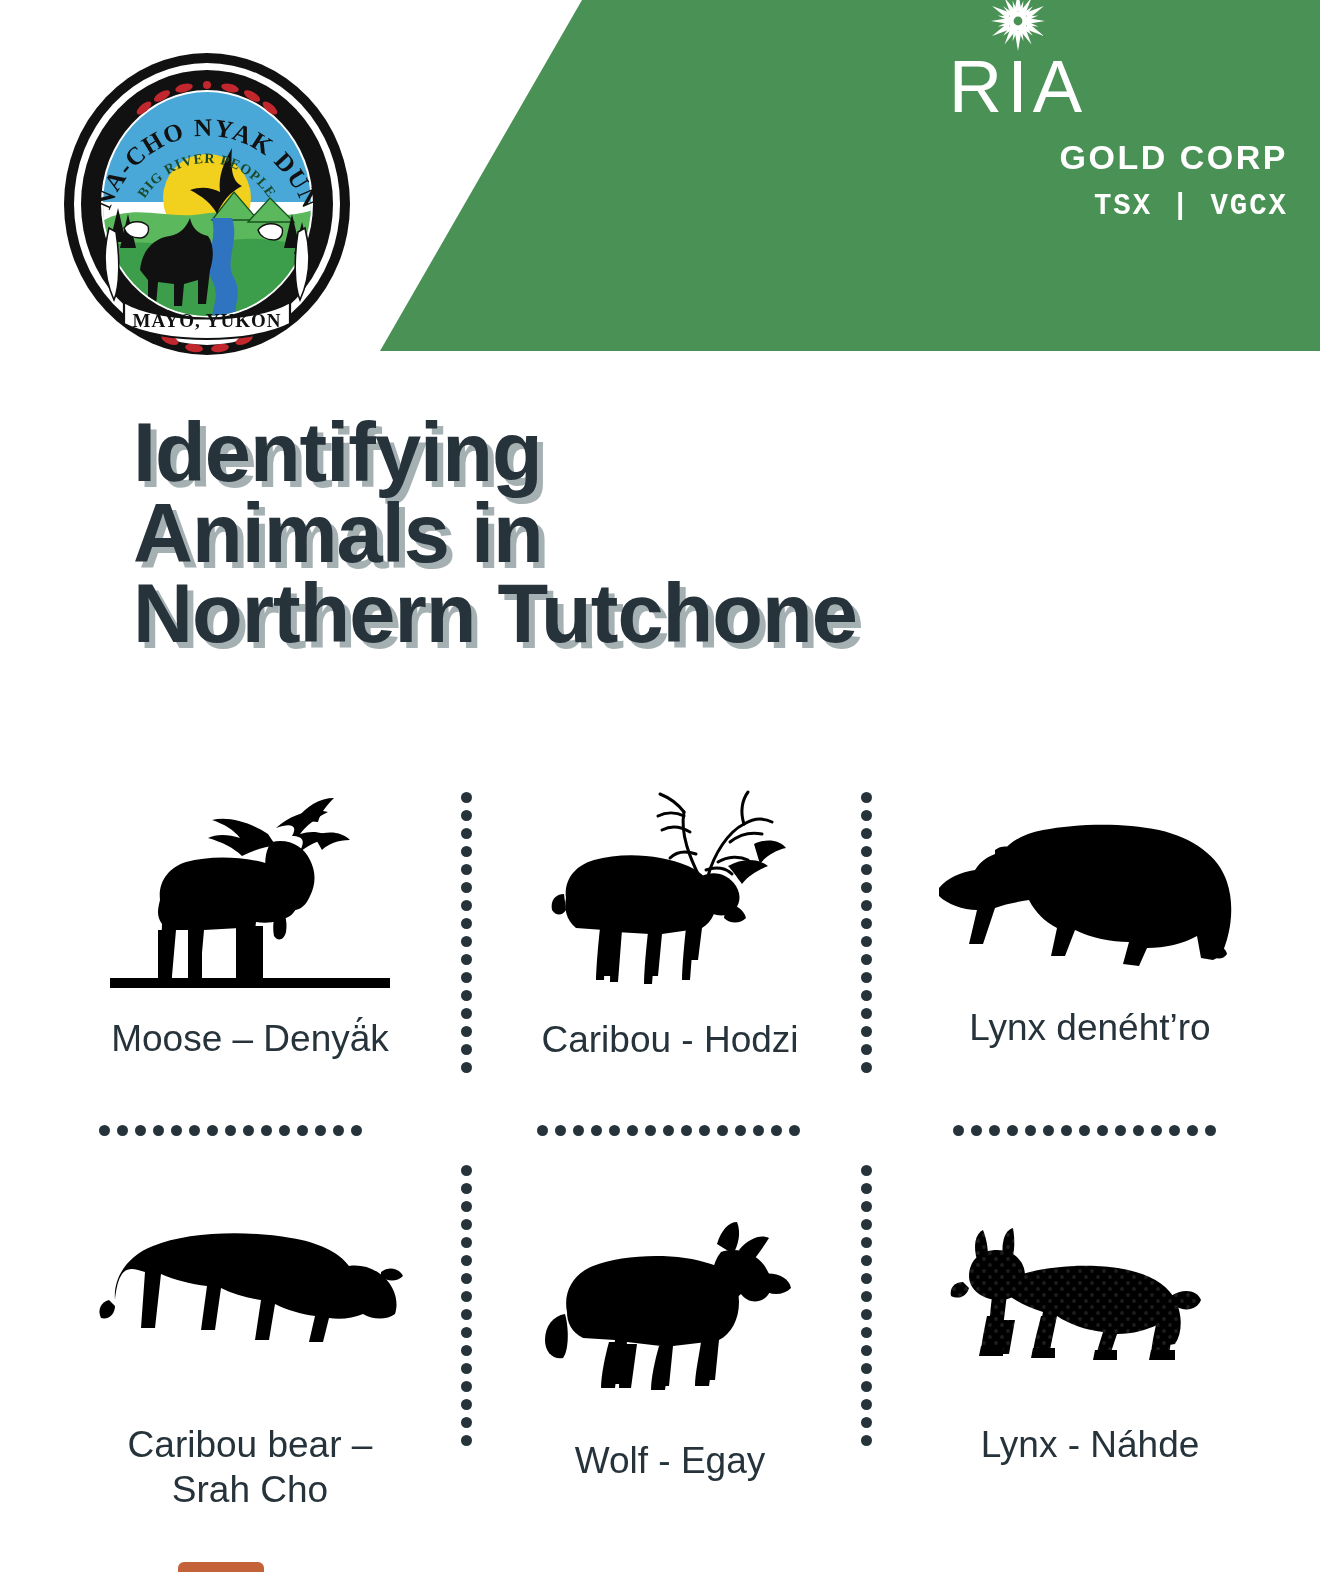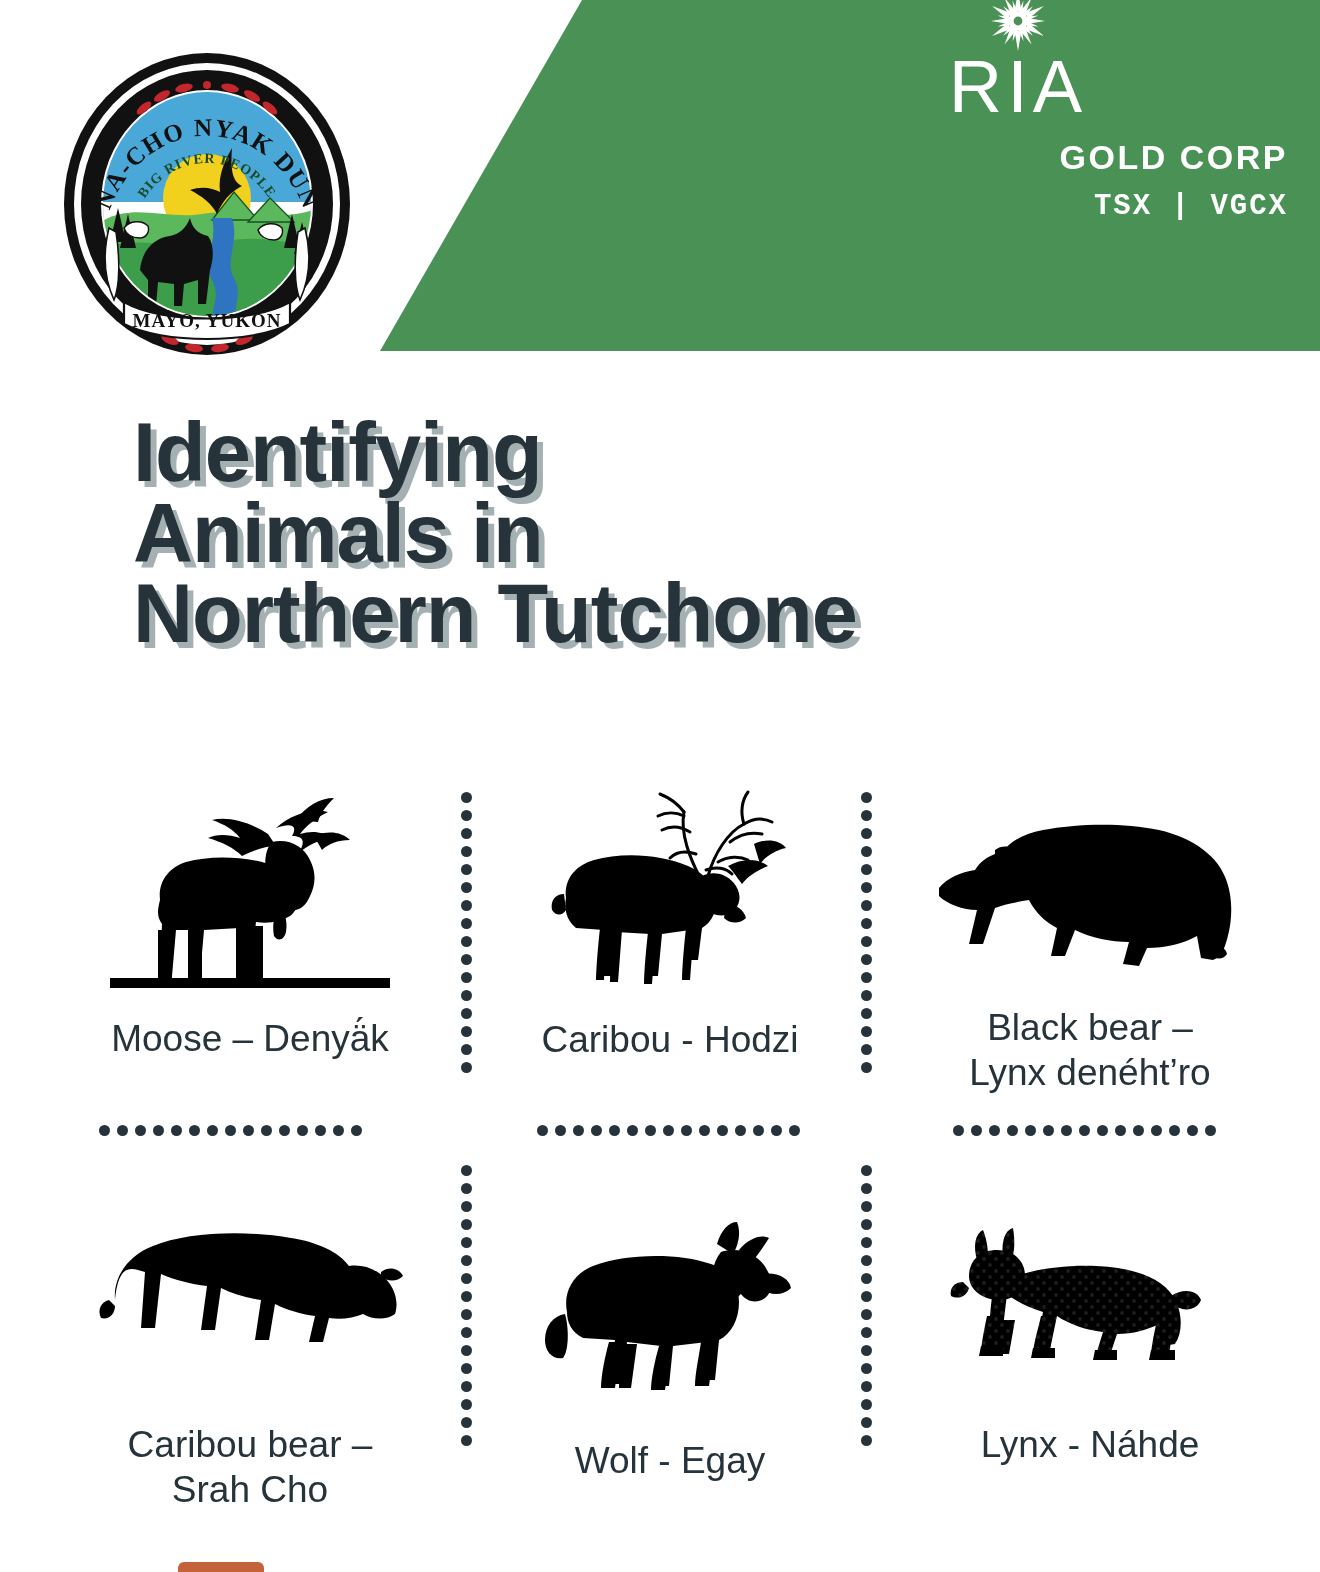"Black bear –" div { html: <div>Black bear –</div> -> none }
